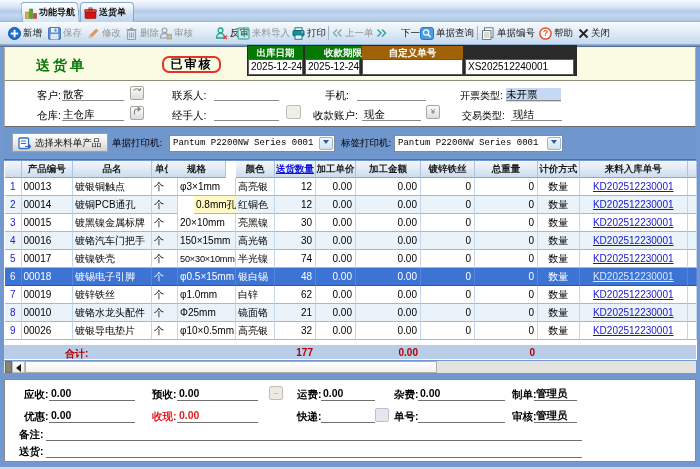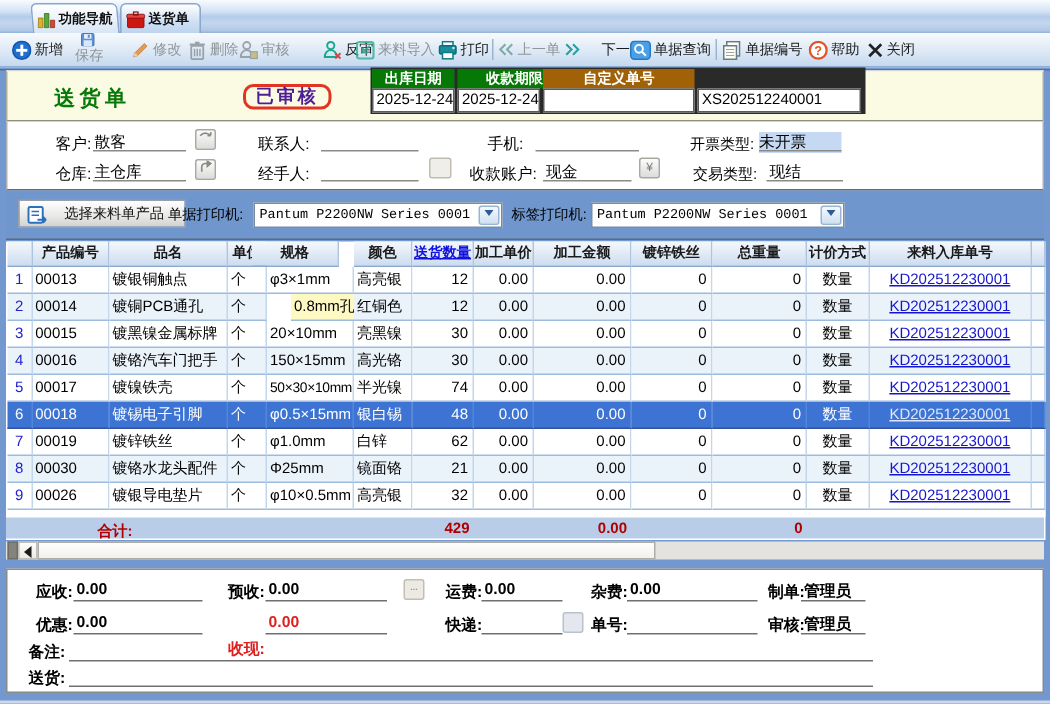"保存" div.titem { flex-direction: column -> none }
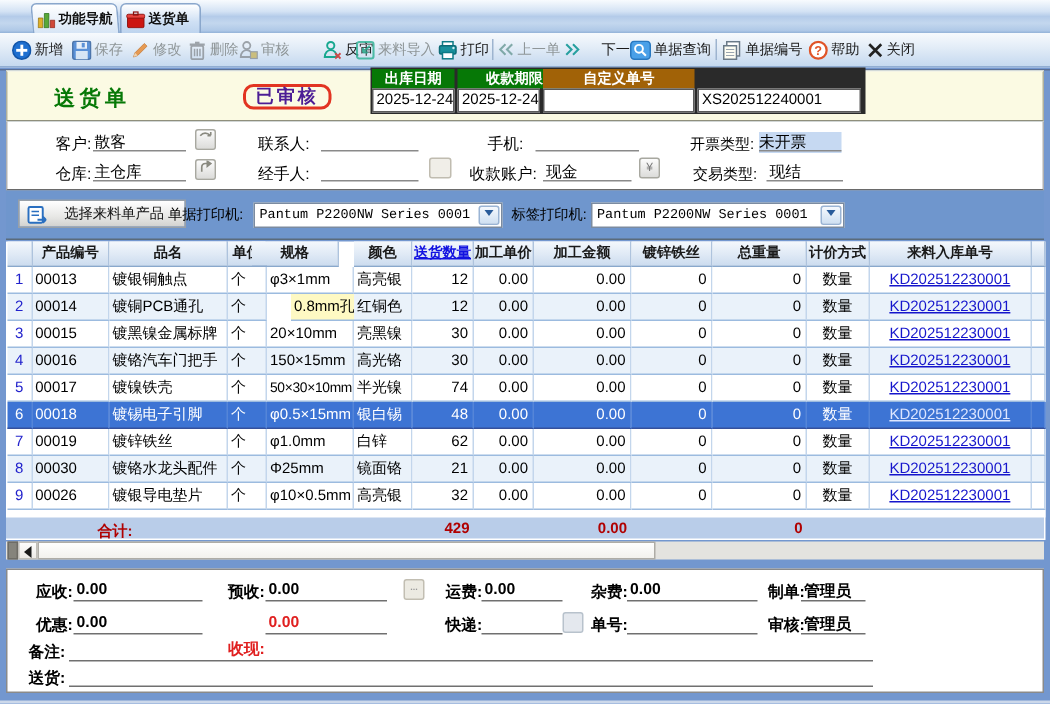"已审核" #stamp { color: #4c1d95 -> #000000 }
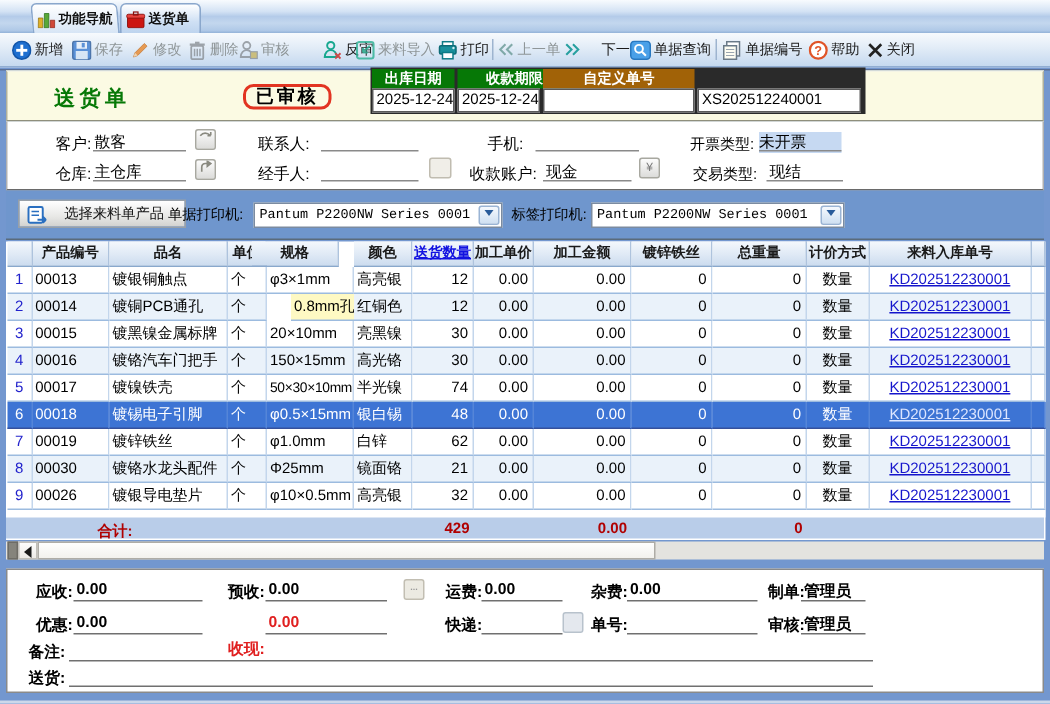"选择来料单产品" #selbtn { width: 112px -> 96px }
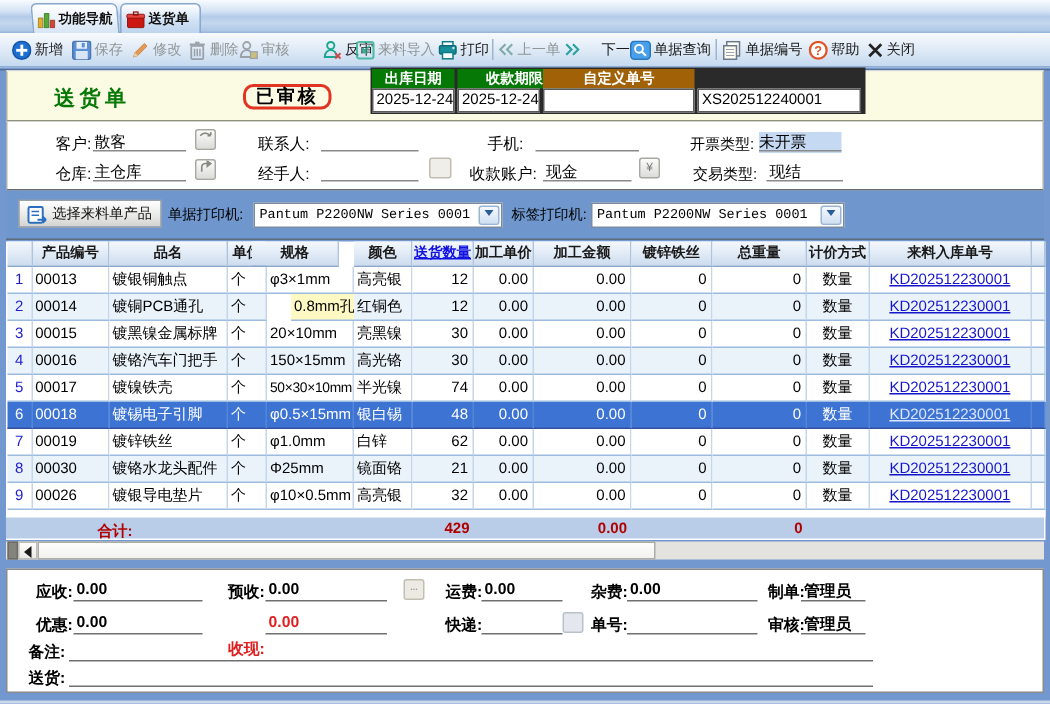"00030" div.cell { text: 00030 -> 00010 }
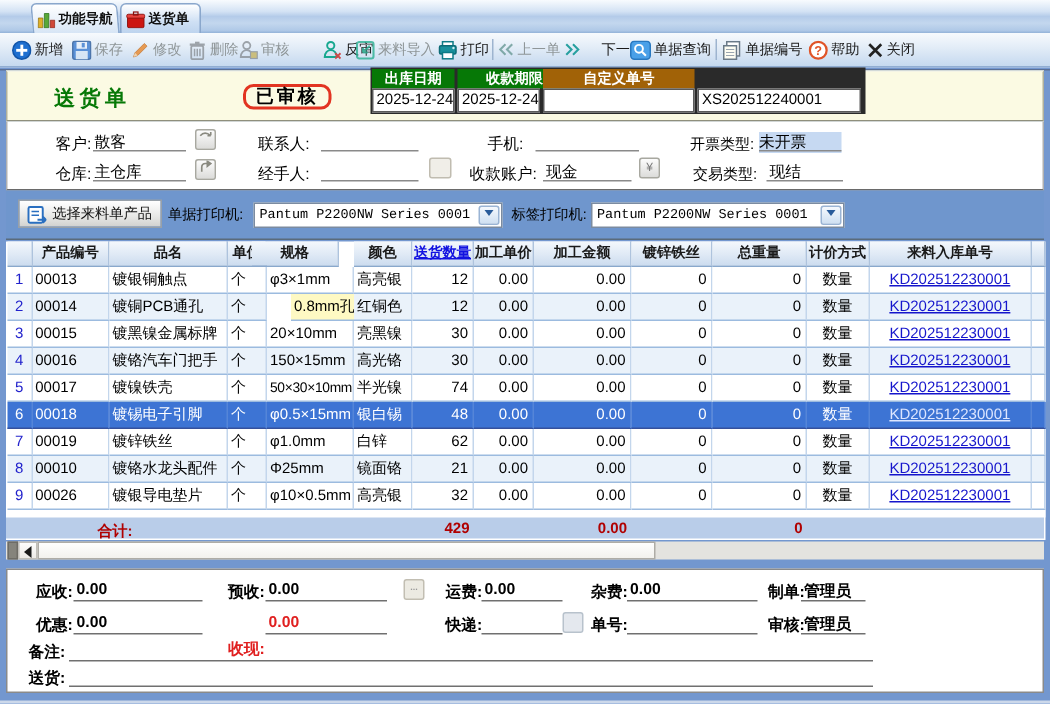"429" div { text: 429 -> 177 }
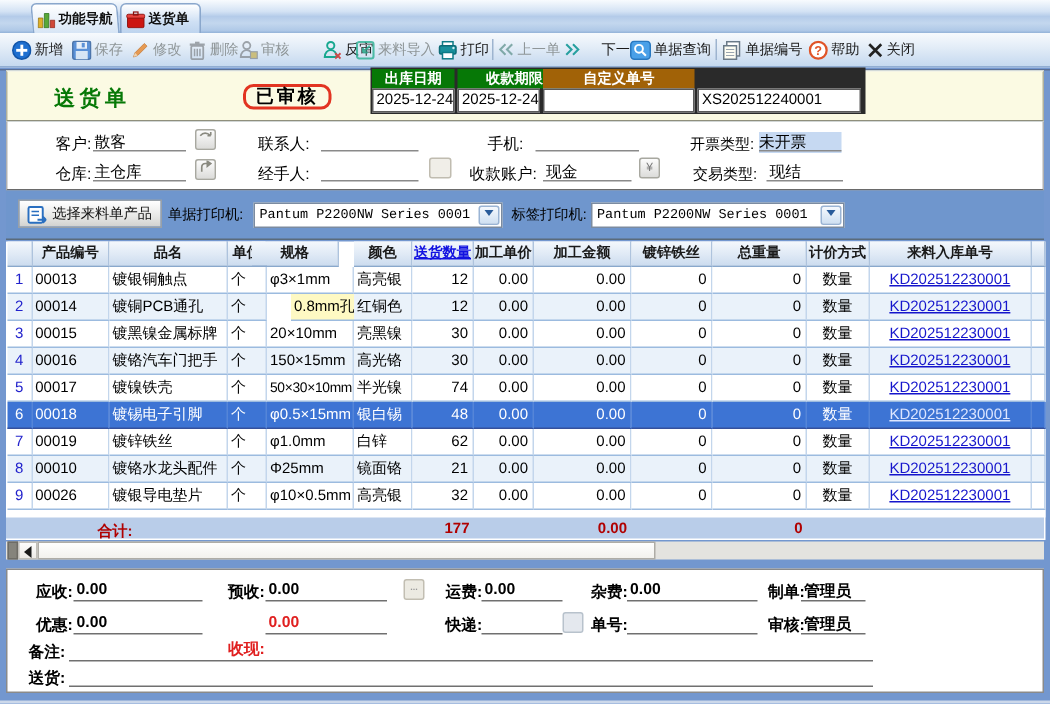"收现:" div.blabel { margin-top: 16px -> none }
